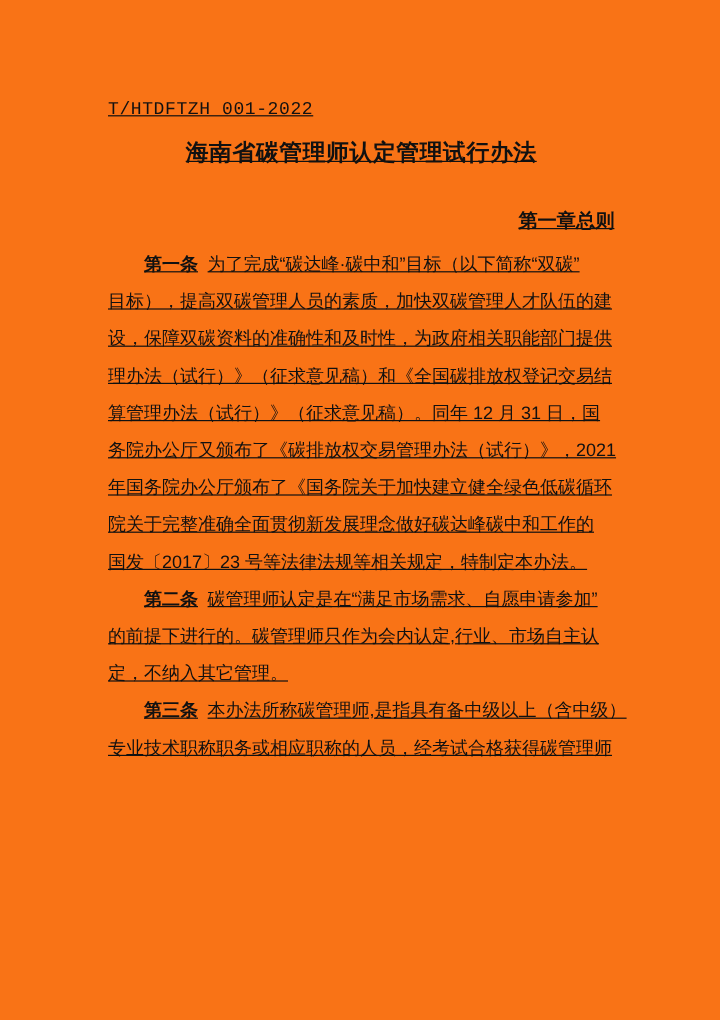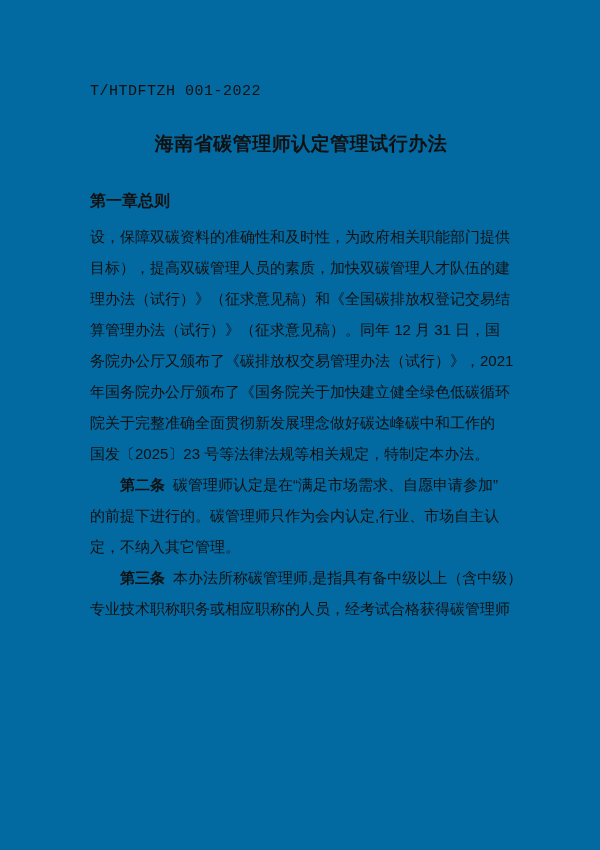"T/HTDFTZH 001-2022" .page { background: #0369a1 -> #f97316; text-decoration: none -> underline }
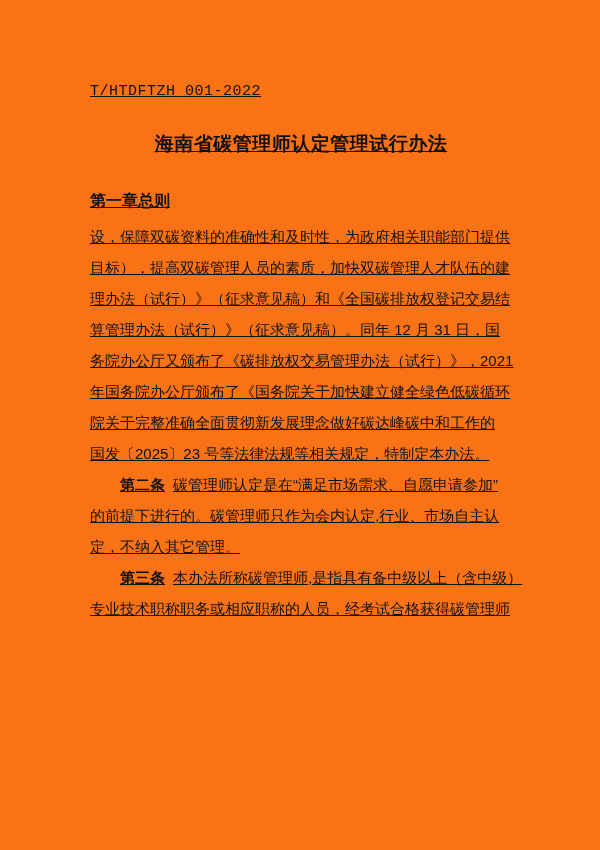"海南省碳管理师认定管理试行办法" .title { margin: 34px 0 0 0 -> 18px 0 0 0 }
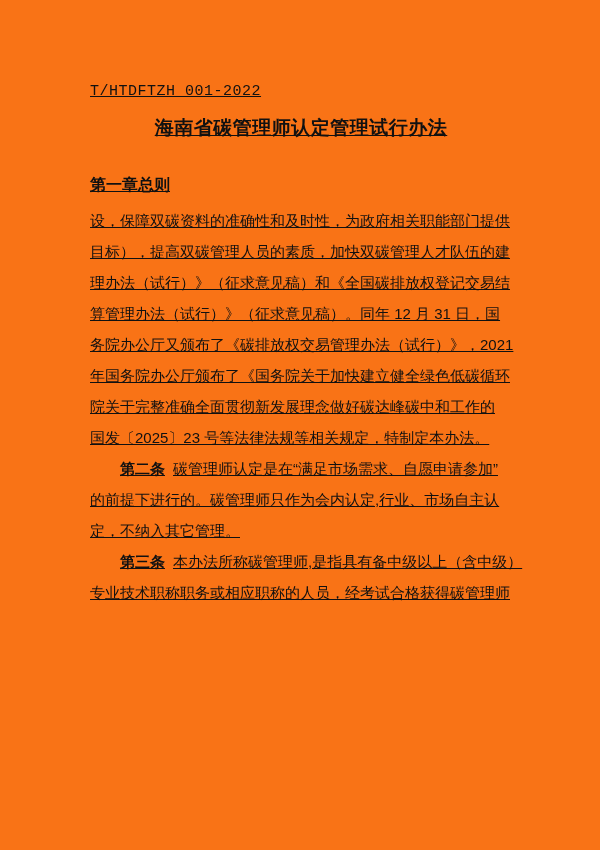"第一章总则" .chapter { text-align: left -> right }
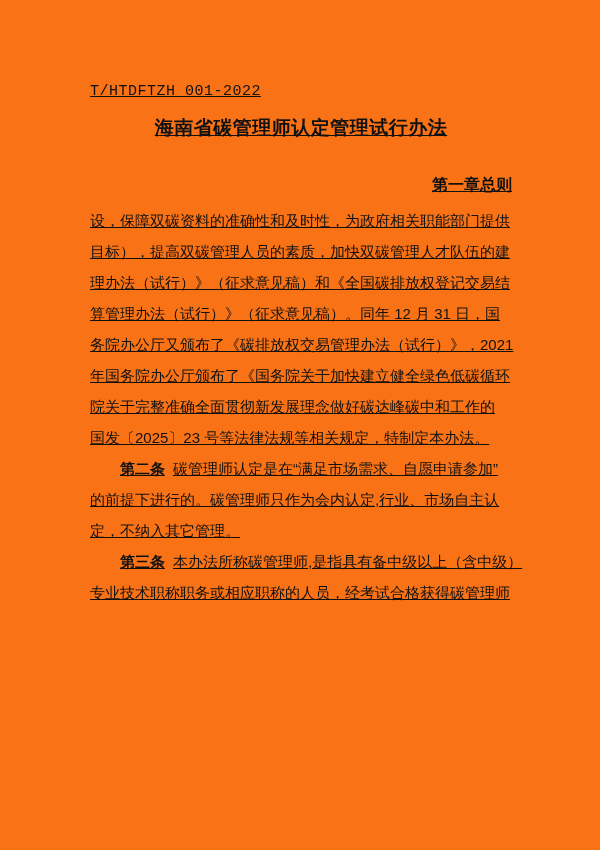"第一条 为了完成“碳达峰·碳中和”目标（以下简称“双碳”" div.line { html: none -> <div><span>第一条</span>为了完成“碳达峰·碳中和”目标（以下简称“双碳”</div> }
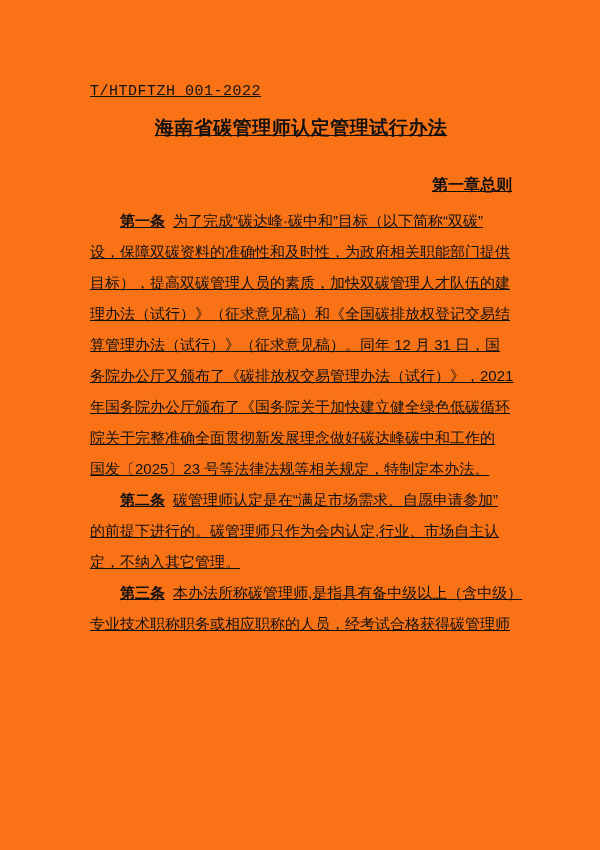"设，保障双碳资料的准确性和及时性，为政府相关职能部门提供" div.line { order: before "目标），提高双碳管理人员的素质，加快双碳管理人才队伍的建" -> after "目标），提高双碳管理人员的素质，加快双碳管理人才队伍的建" }
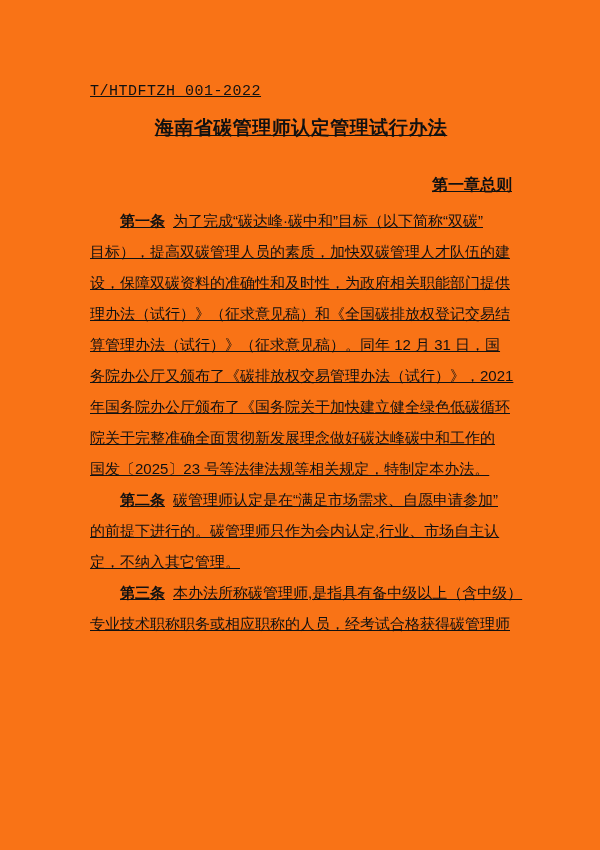"国发〔2025〕23 号等法律法规等相关规定，特制定本办法。" div.line { text: 2025 -> 2017 }
